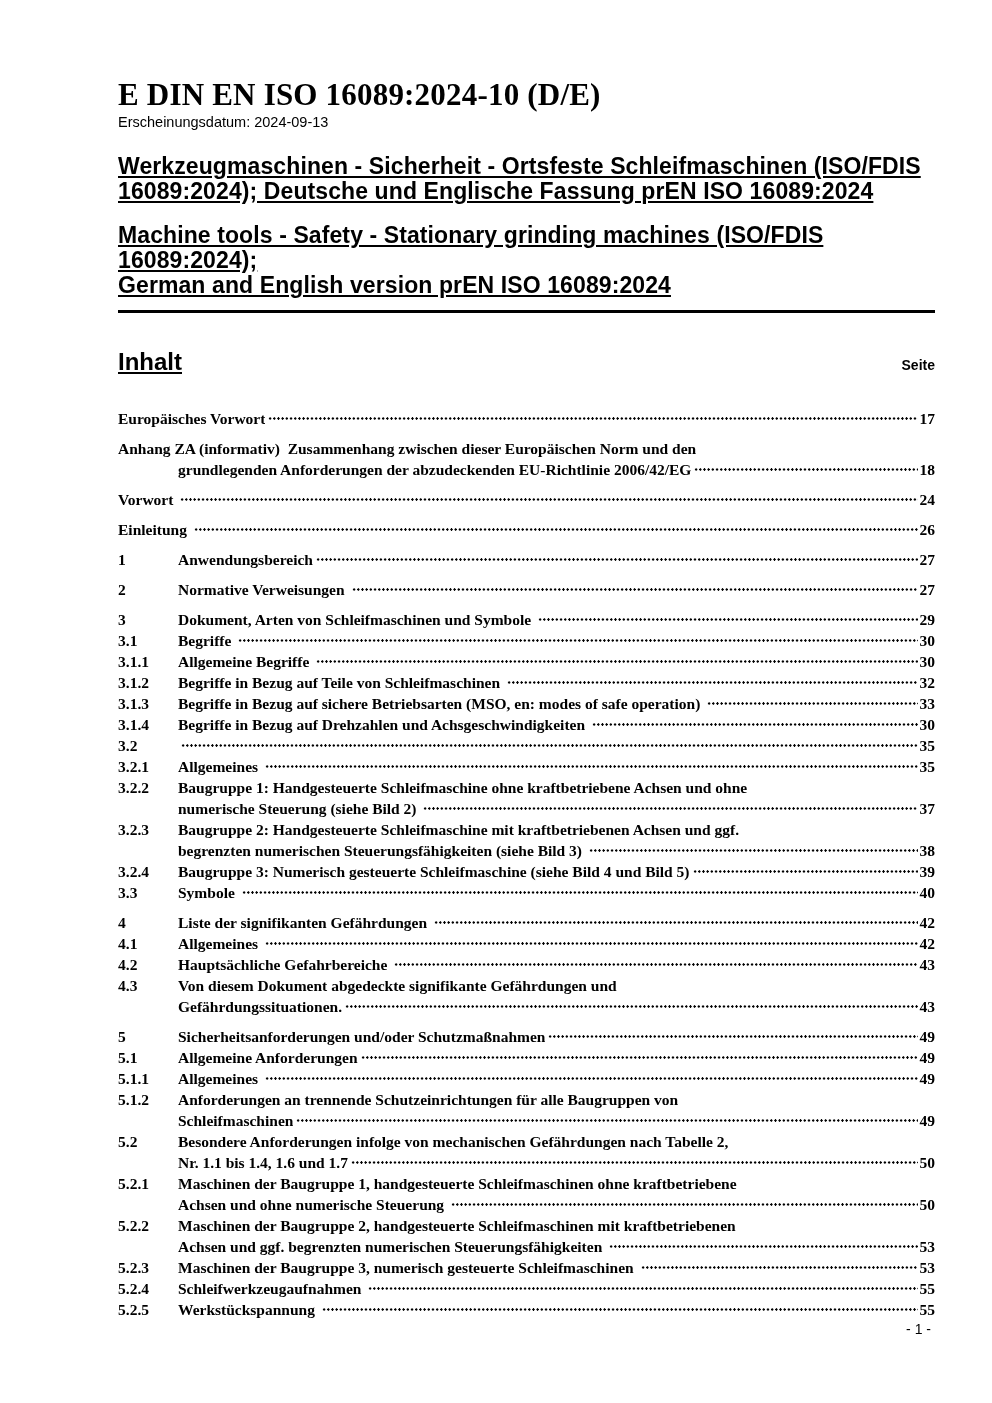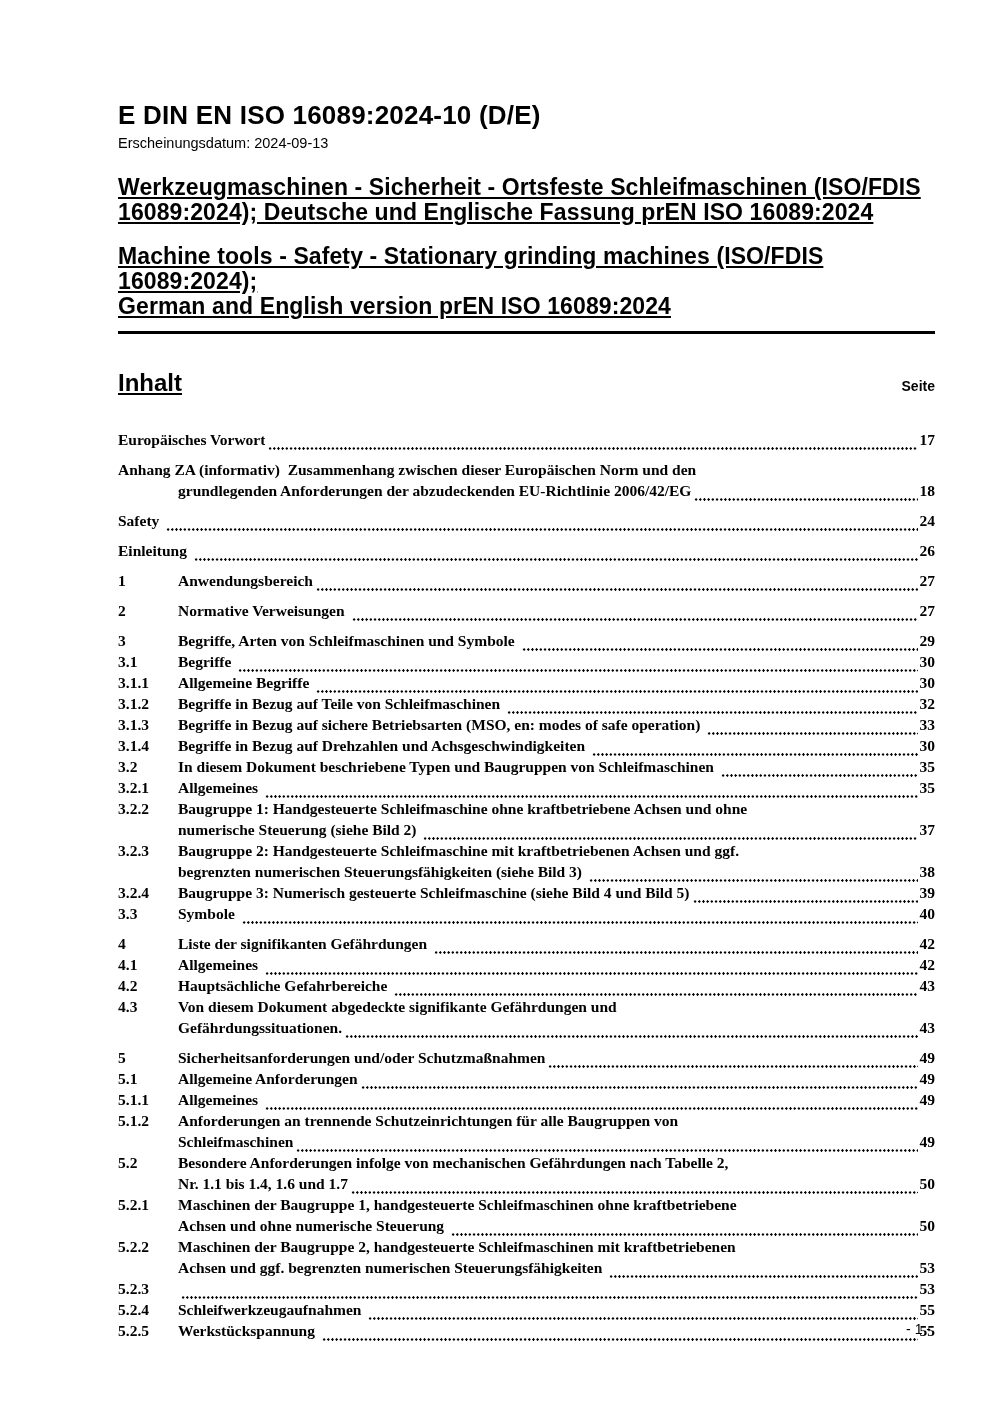"E DIN EN ISO 16089:2024-10" .doc-title { font-family: Liberation Sans, sans-serif -> Liberation Serif, serif; font-size: 26px -> 31px; margin-top: 102px -> 81px }
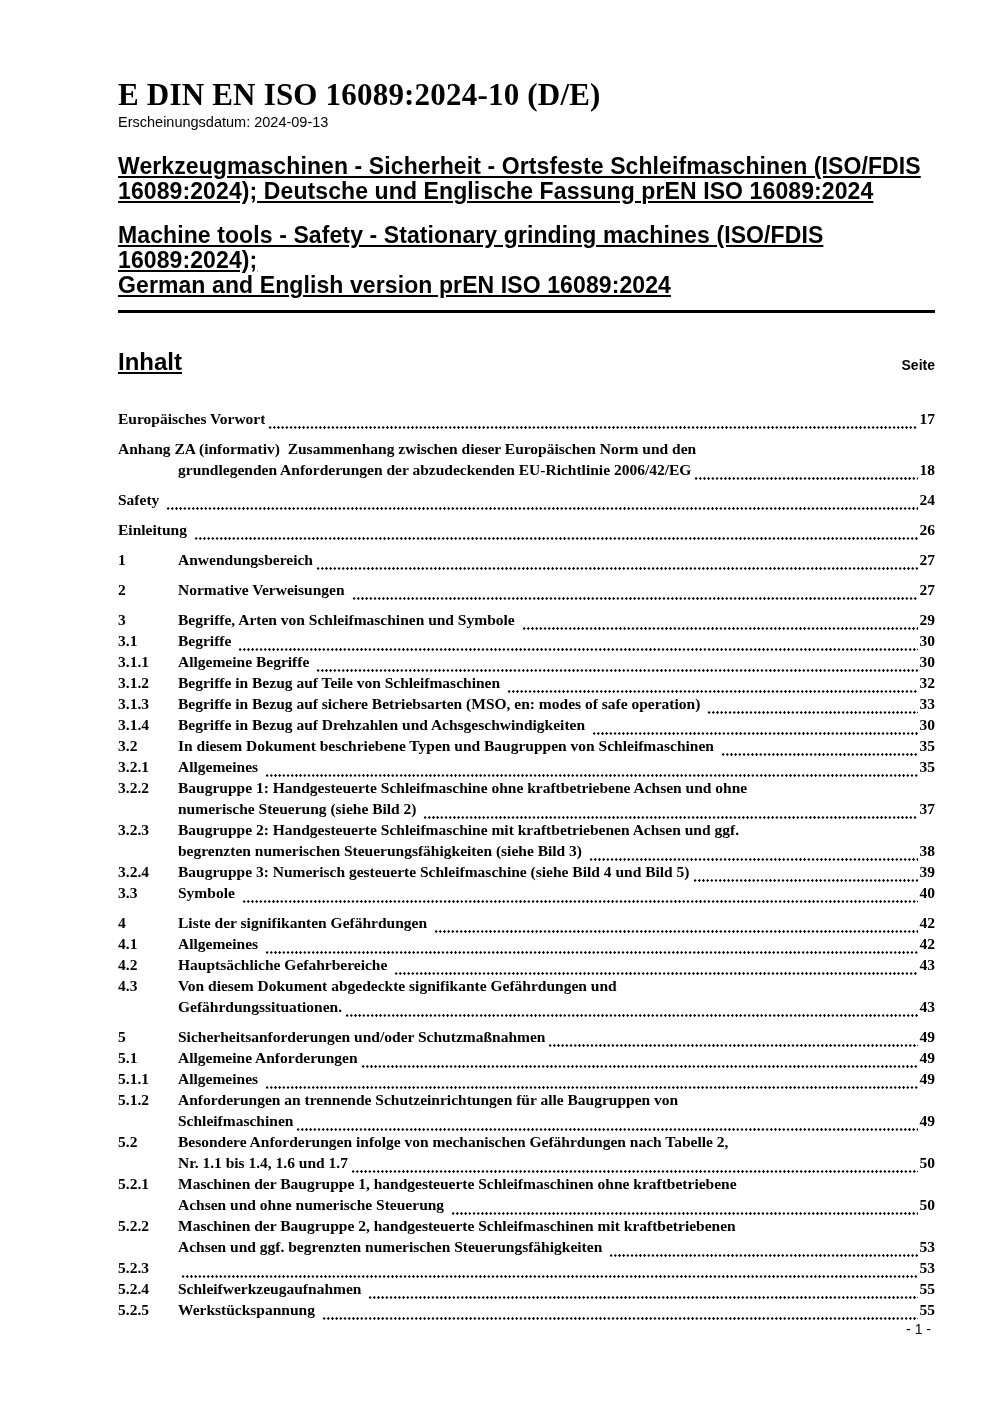"Europäisches Vorwort" .toc-line { align-items: flex-end -> center }
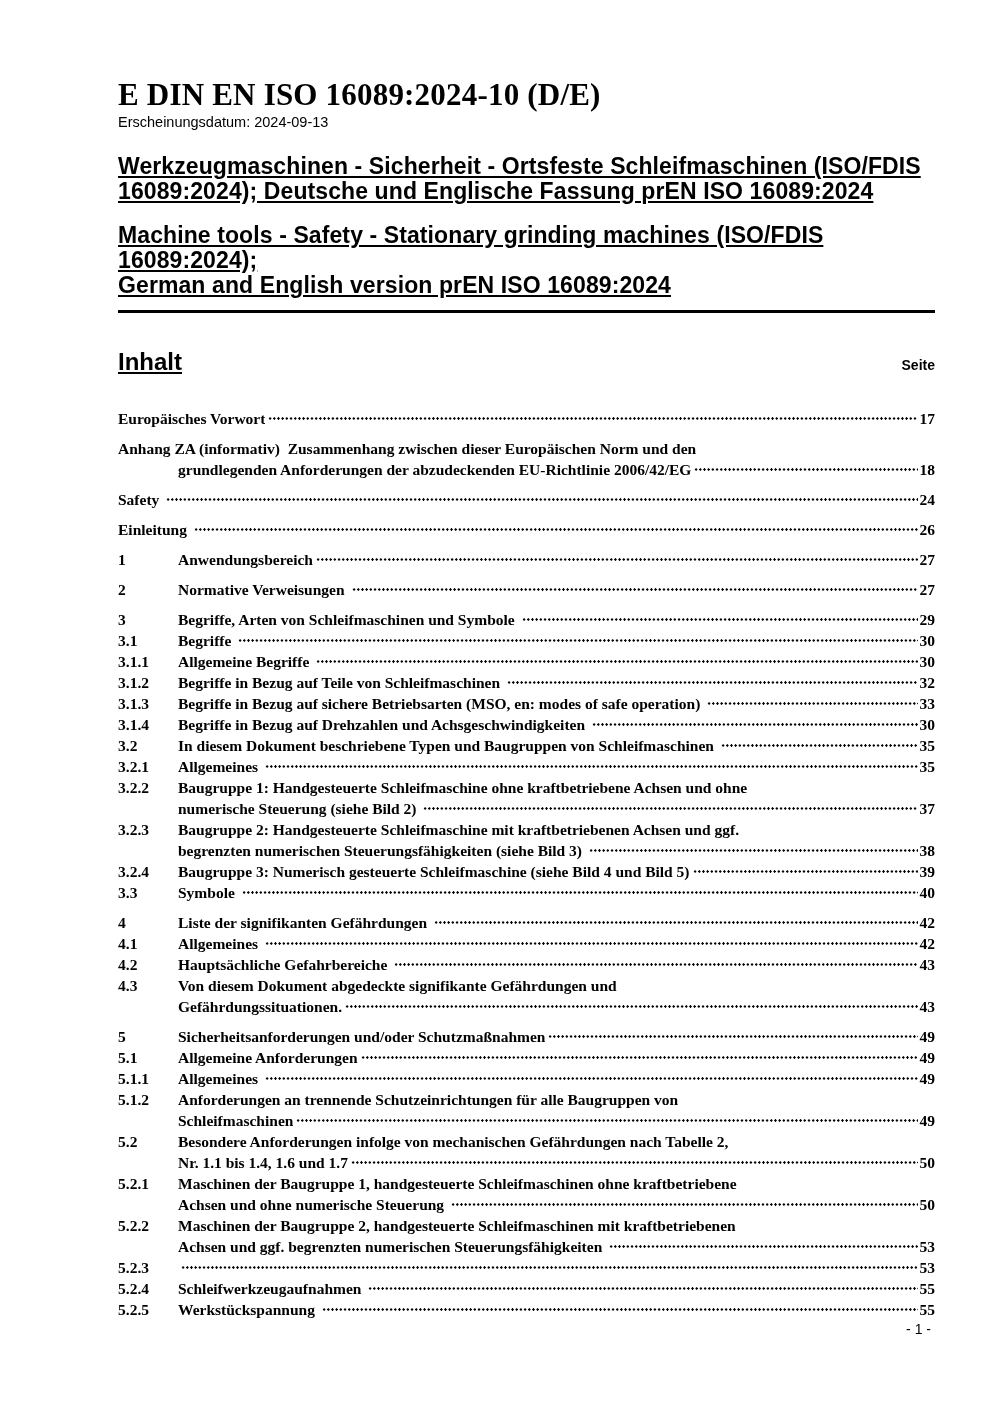"Safety" span.toc-text { text: Safety -> Vorwort }
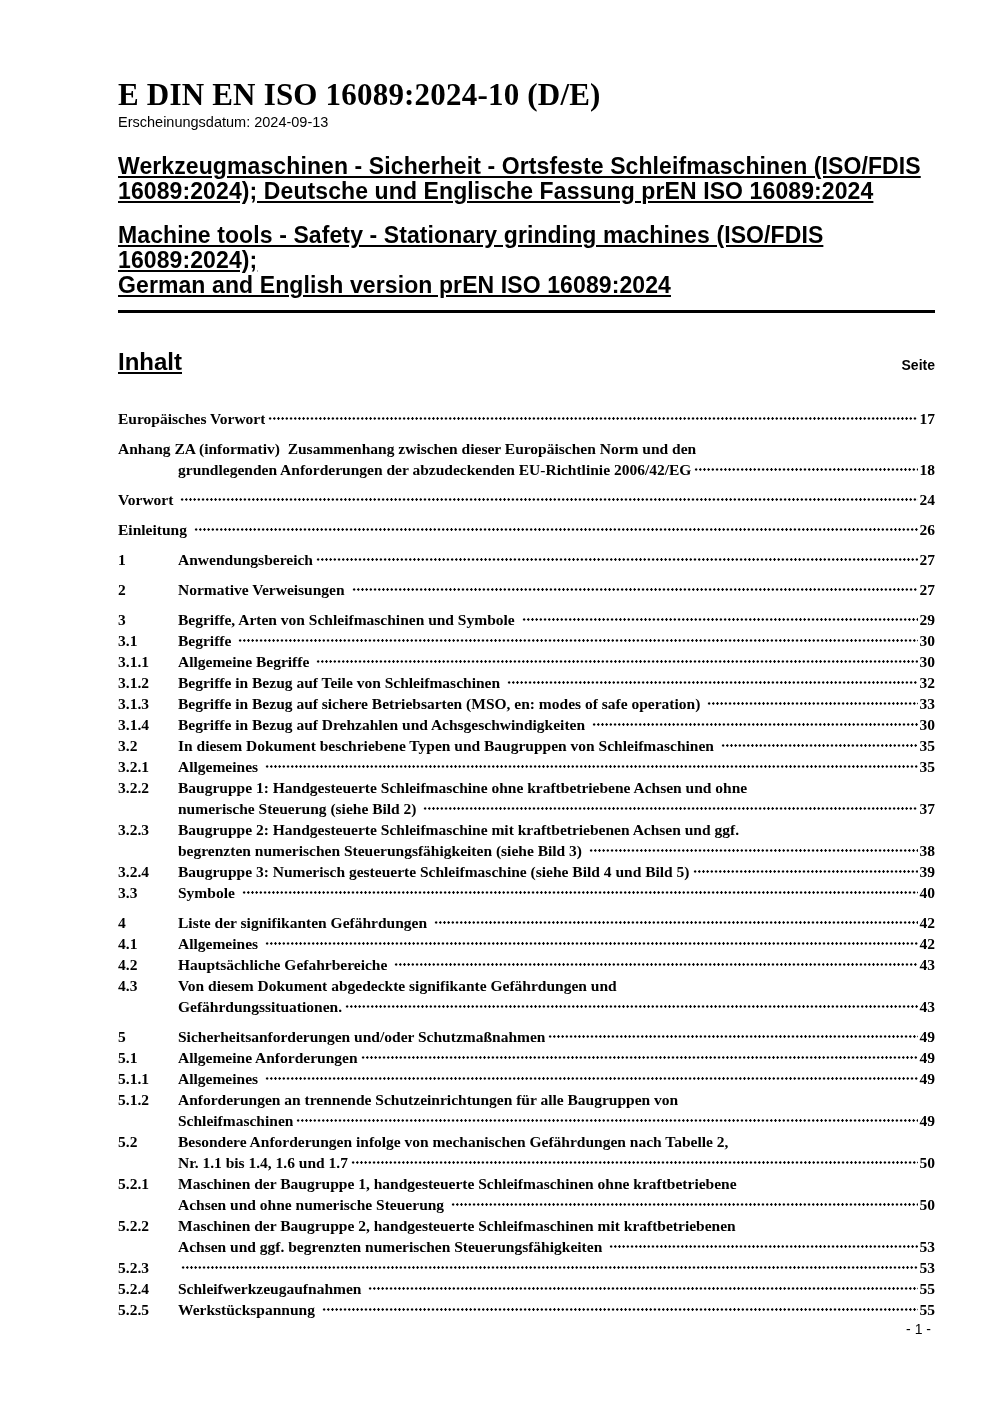"Begriffe, Arten von Schleifmaschinen und" span.toc-text { text: Begriffe -> Dokument }
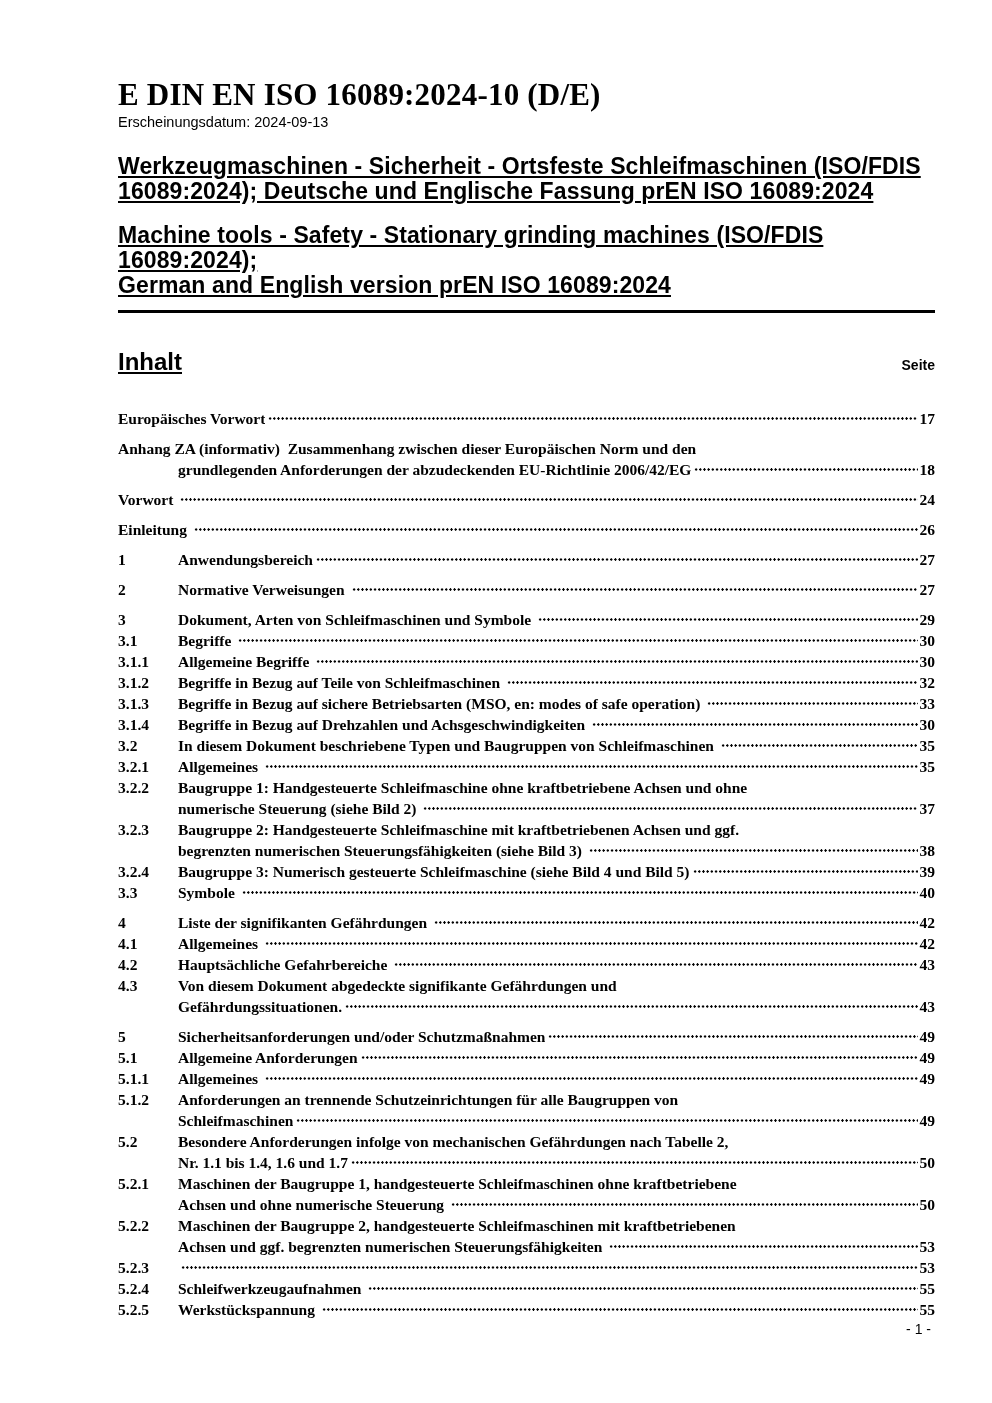"In diesem Dokument beschriebene Typen" span.toc-text { html: <span>In diesem Dokument beschriebene Typen und Baugruppen von Schleifmaschinen </span> -> none }
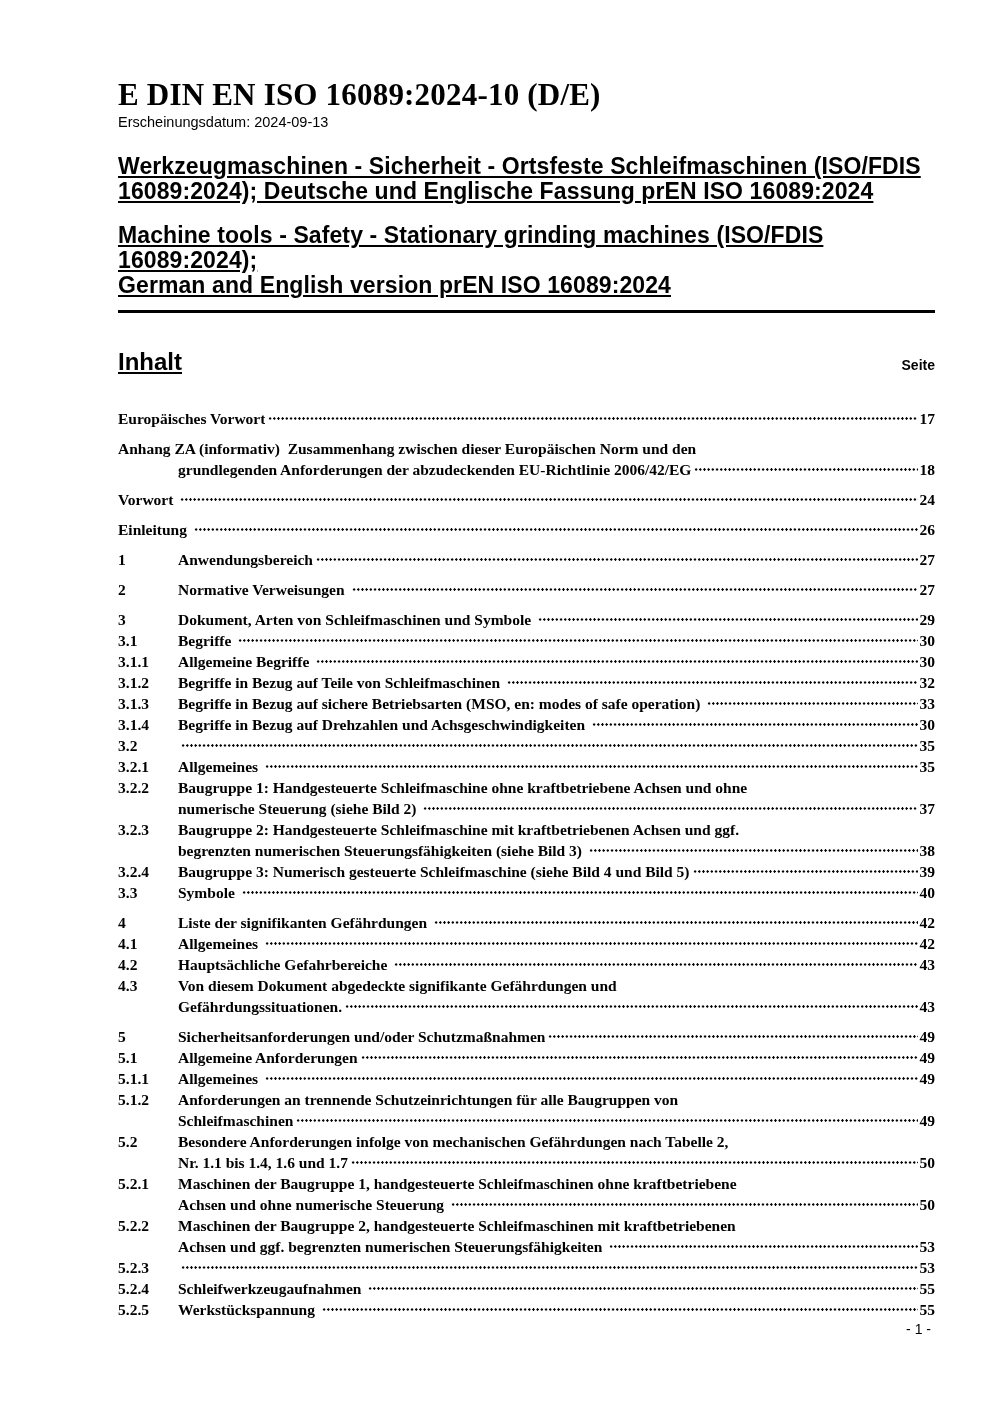"Maschinen der Baugruppe 3, numerisch" span.toc-text { html: none -> <span>Maschinen der Baugruppe 3, numerisch gesteuerte Schleifmaschinen </span> }
